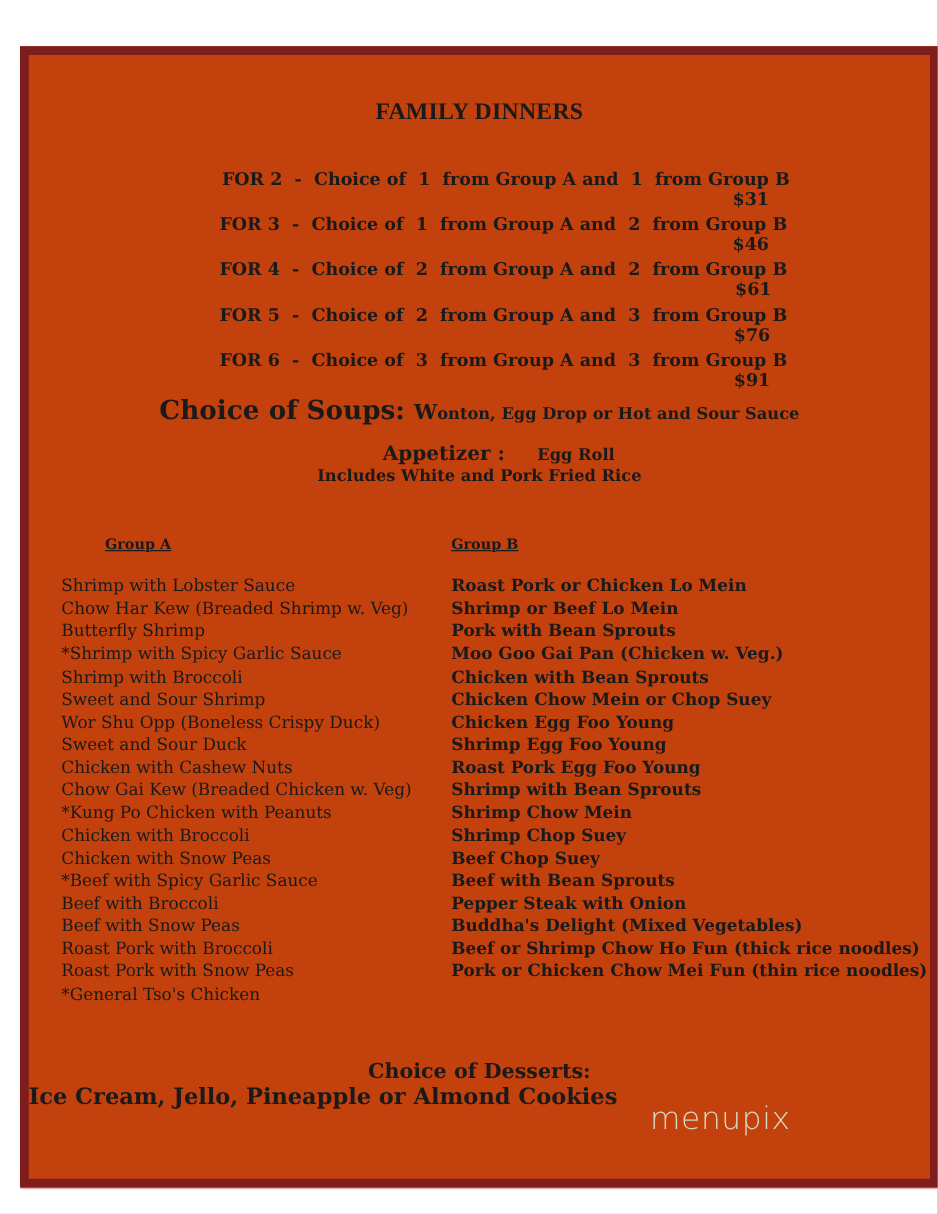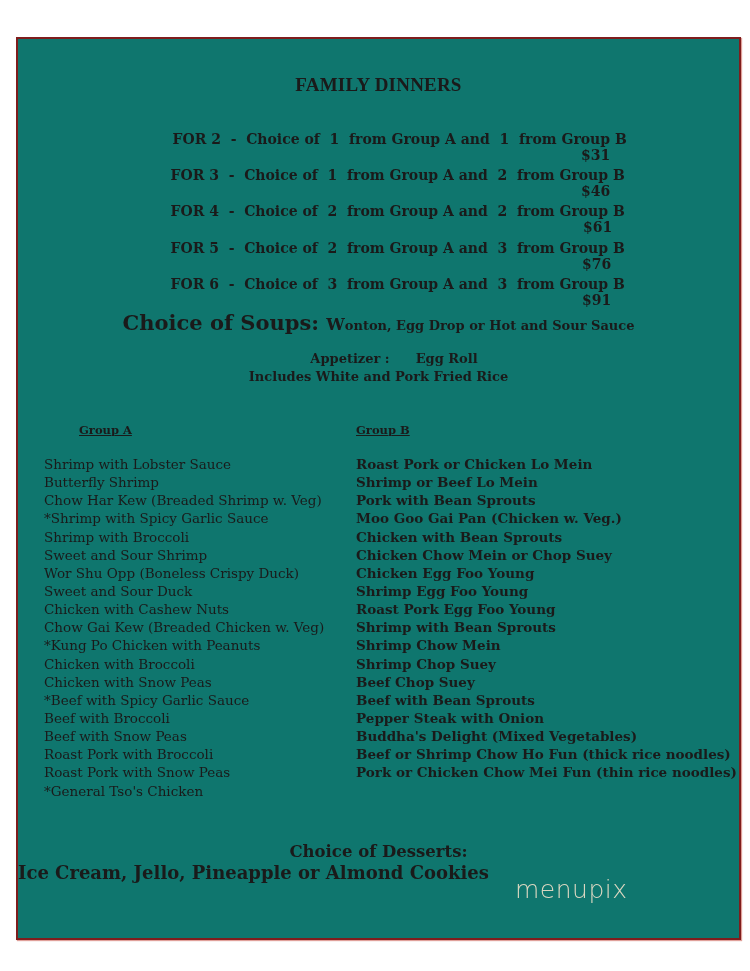"FAMILY DINNERS" .menu-box { background: #0f766e -> #c2410c; border: 2px solid #7f1d1d -> 7px solid #7f1d1d }
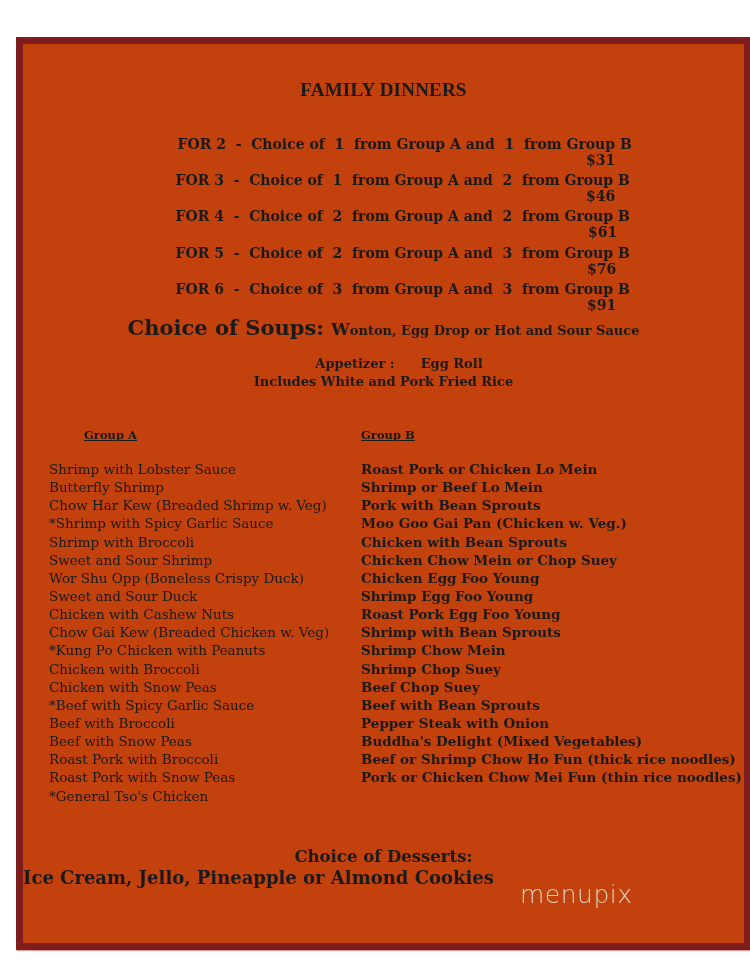"Appetizer :" .appetizer .app-label { font-size: 13px -> 16px }
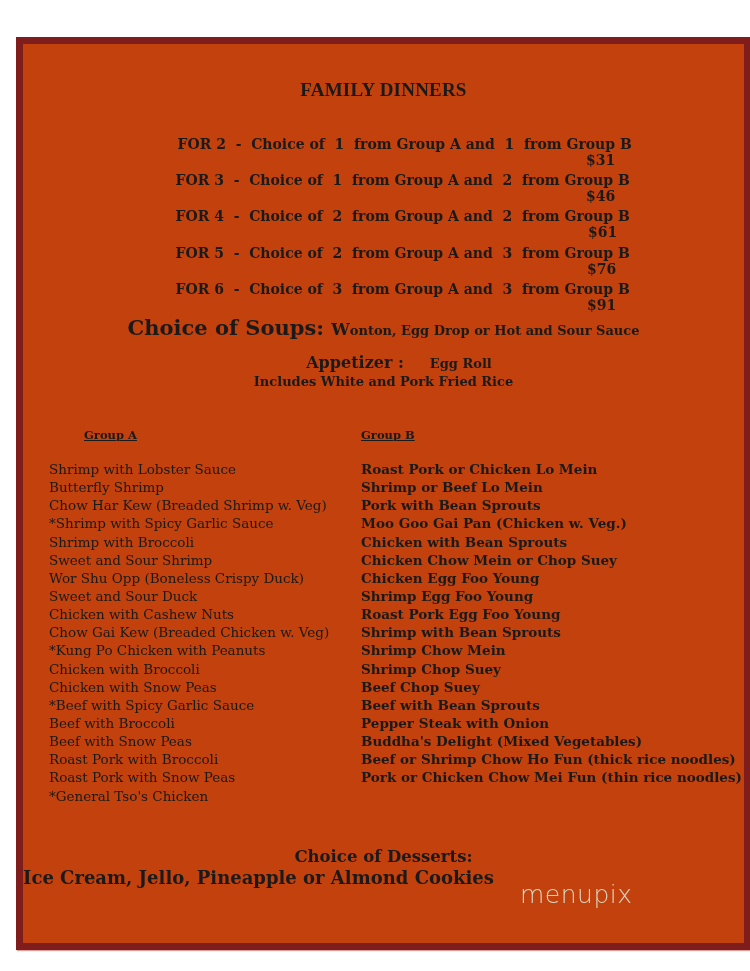"Butterfly Shrimp" li { order: before "Chow Har Kew (Breaded Shrimp" -> after "Chow Har Kew (Breaded Shrimp" }
